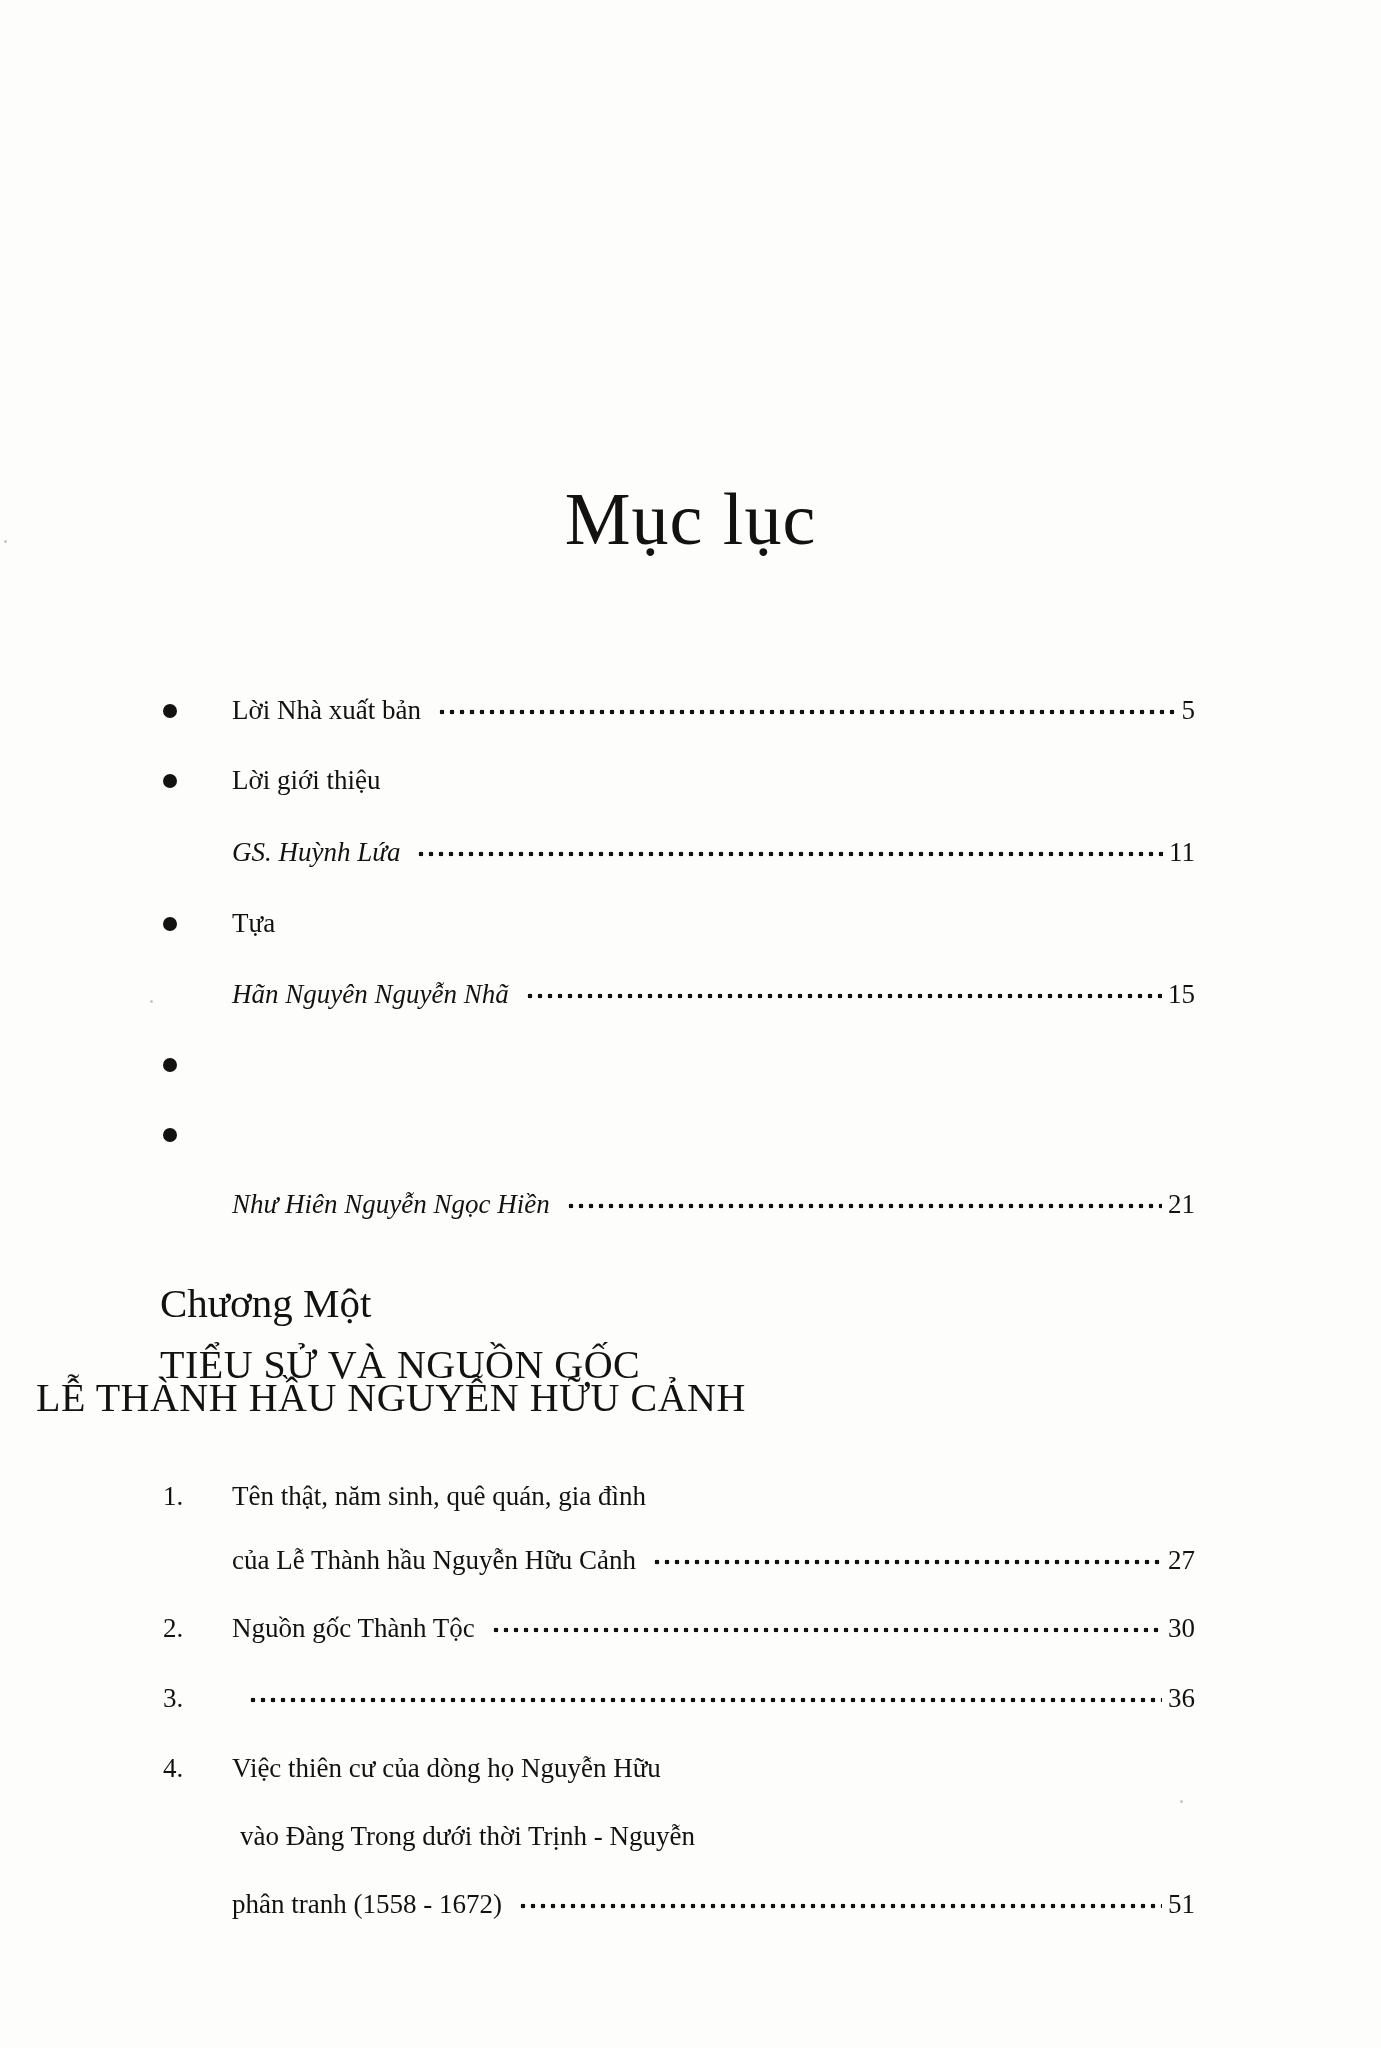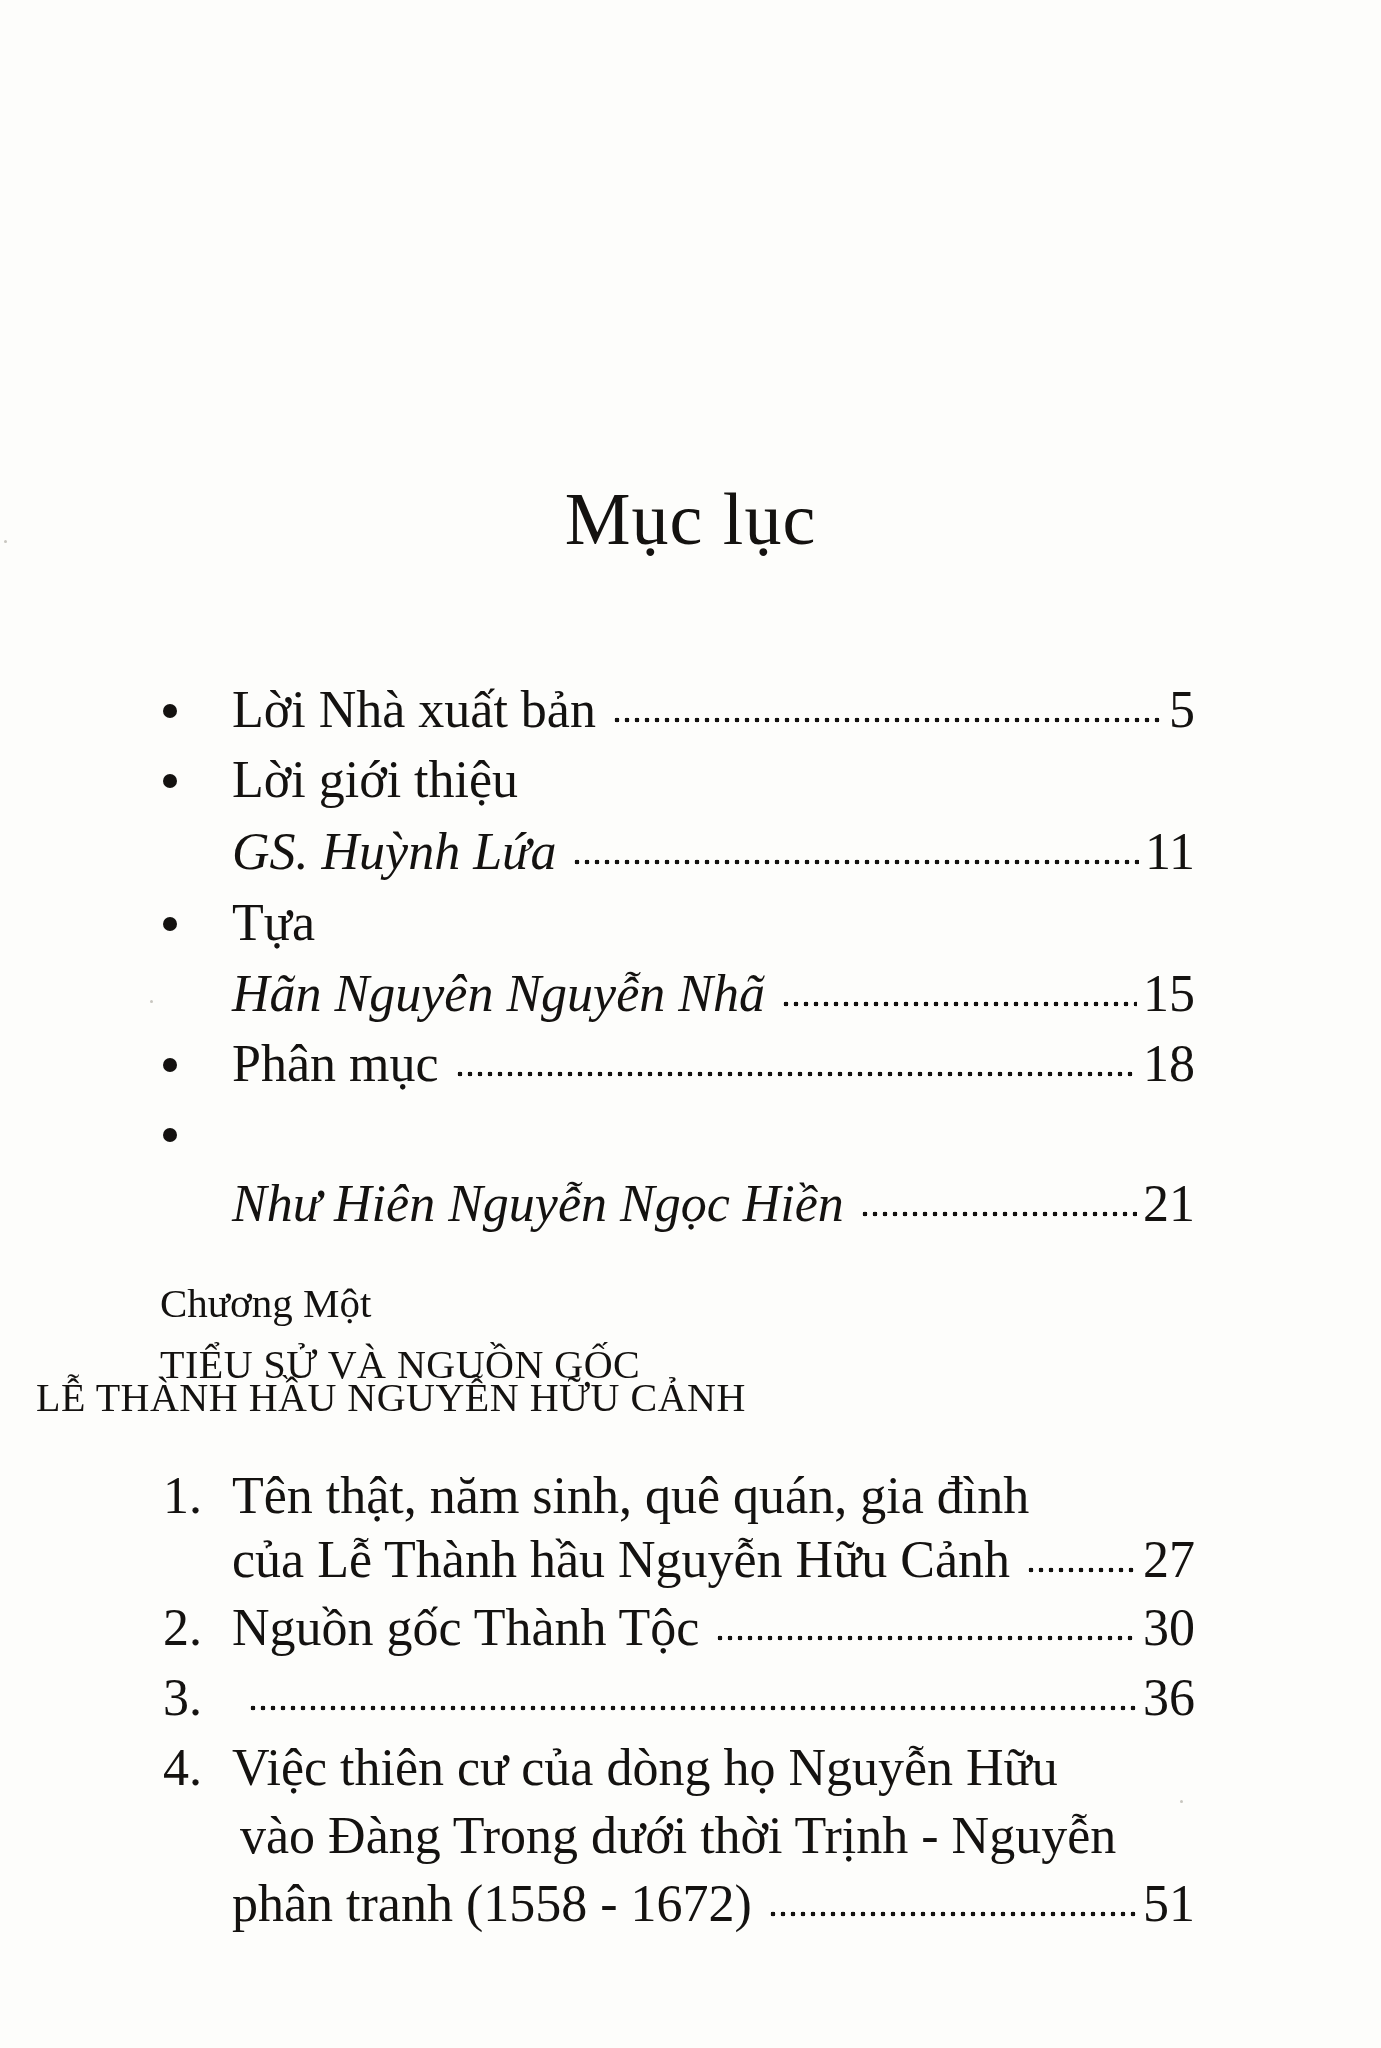"Lời Nhà xuất bản" .toc-row { font-size: 52px -> 27px }
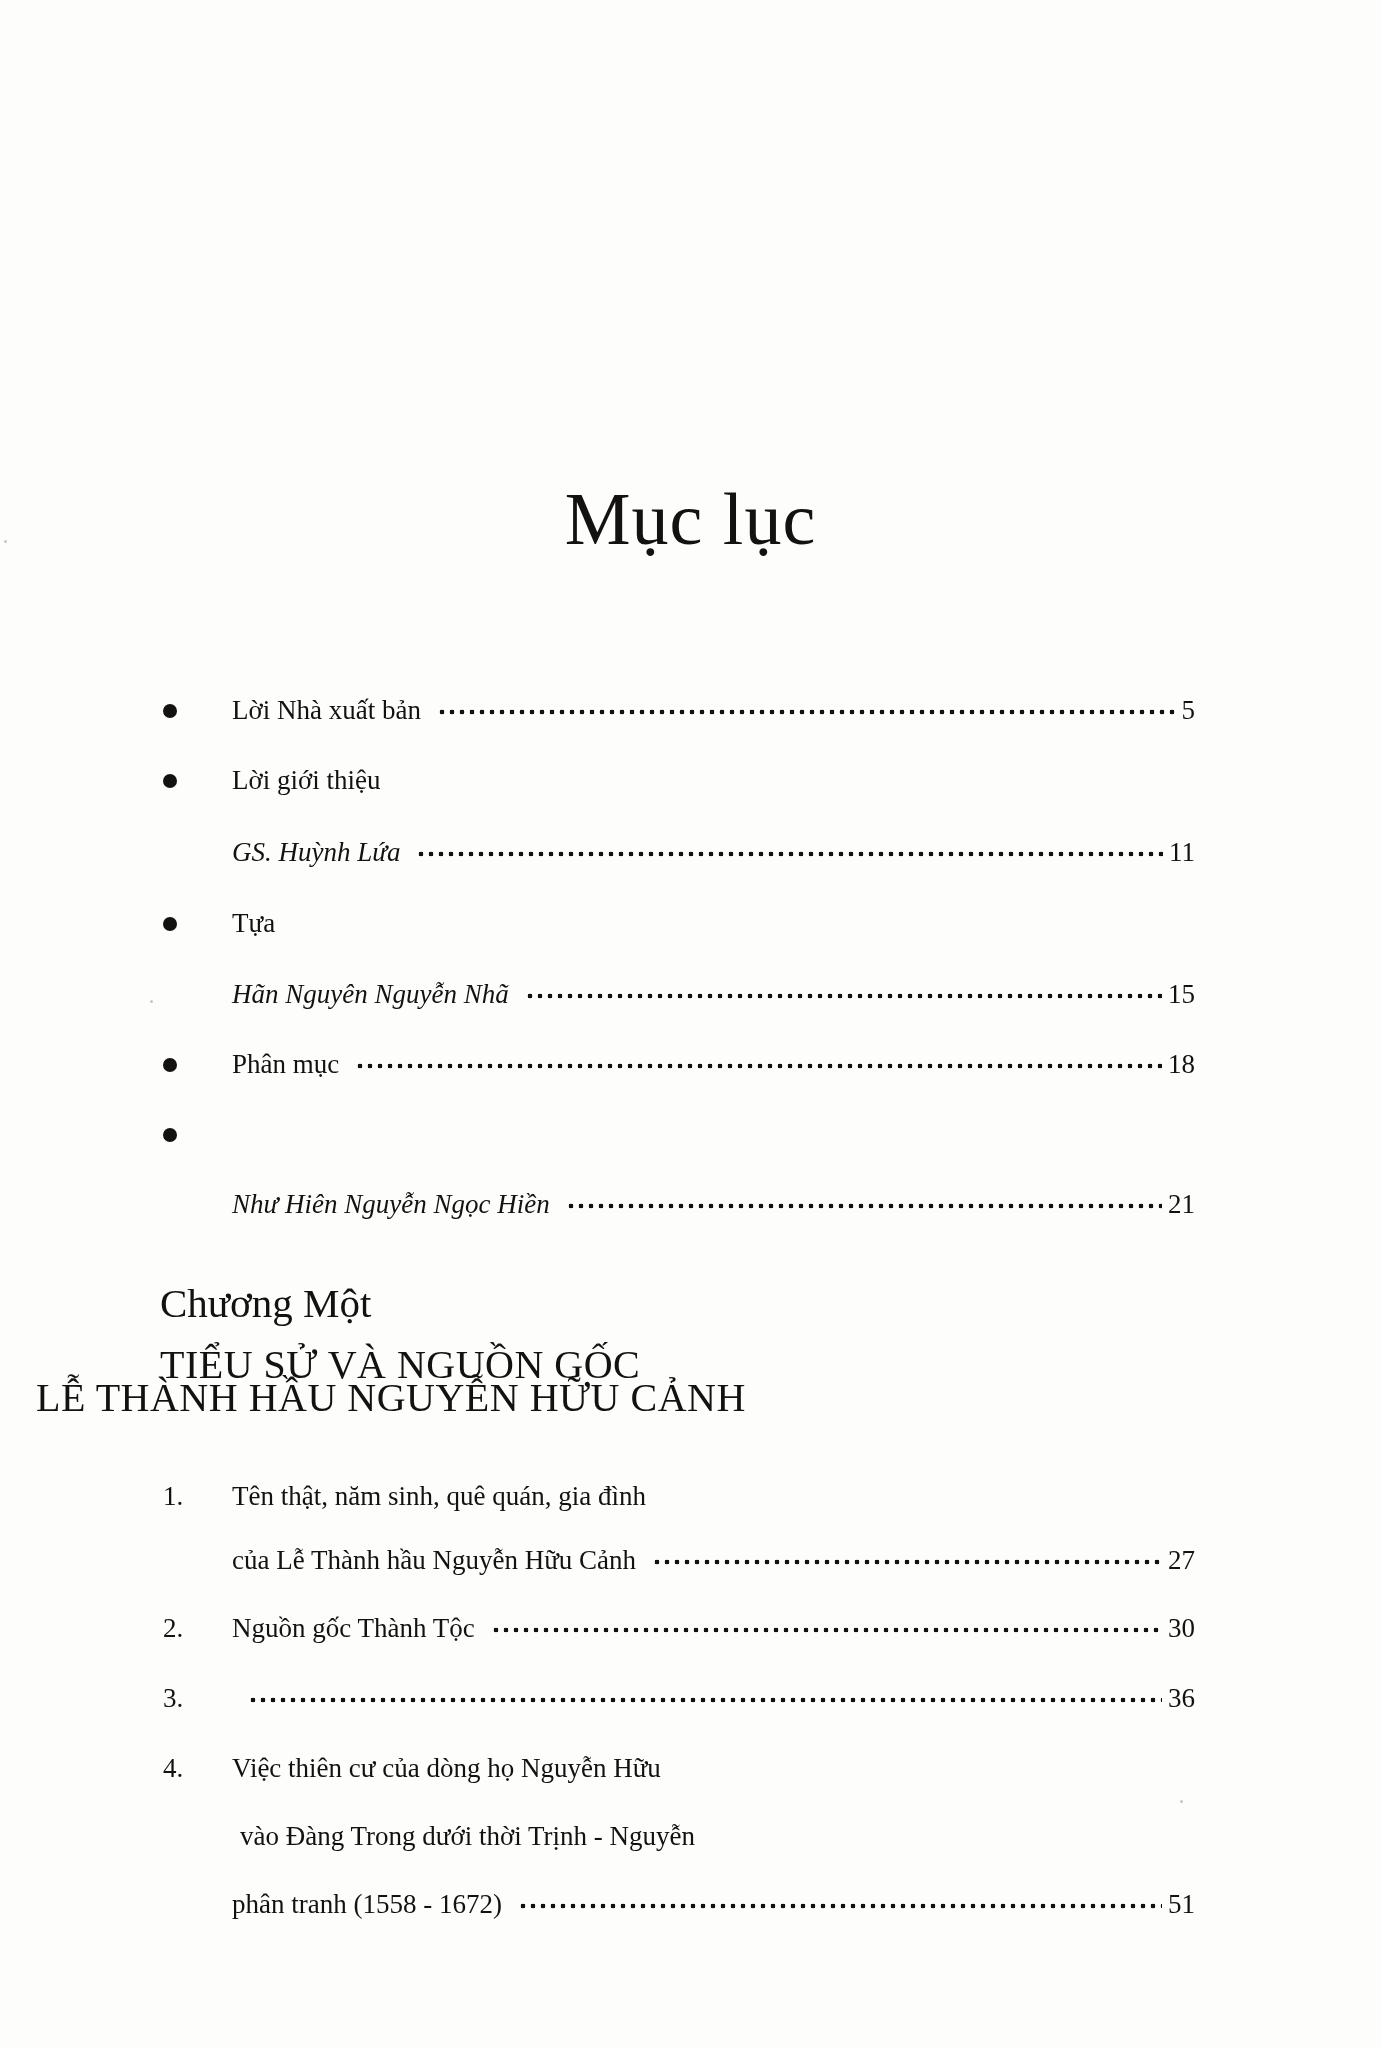"Phân mục" div.row-line { html: <div> <span>Phân mục</span> <span></span> <span>18</span> </div> -> none }
